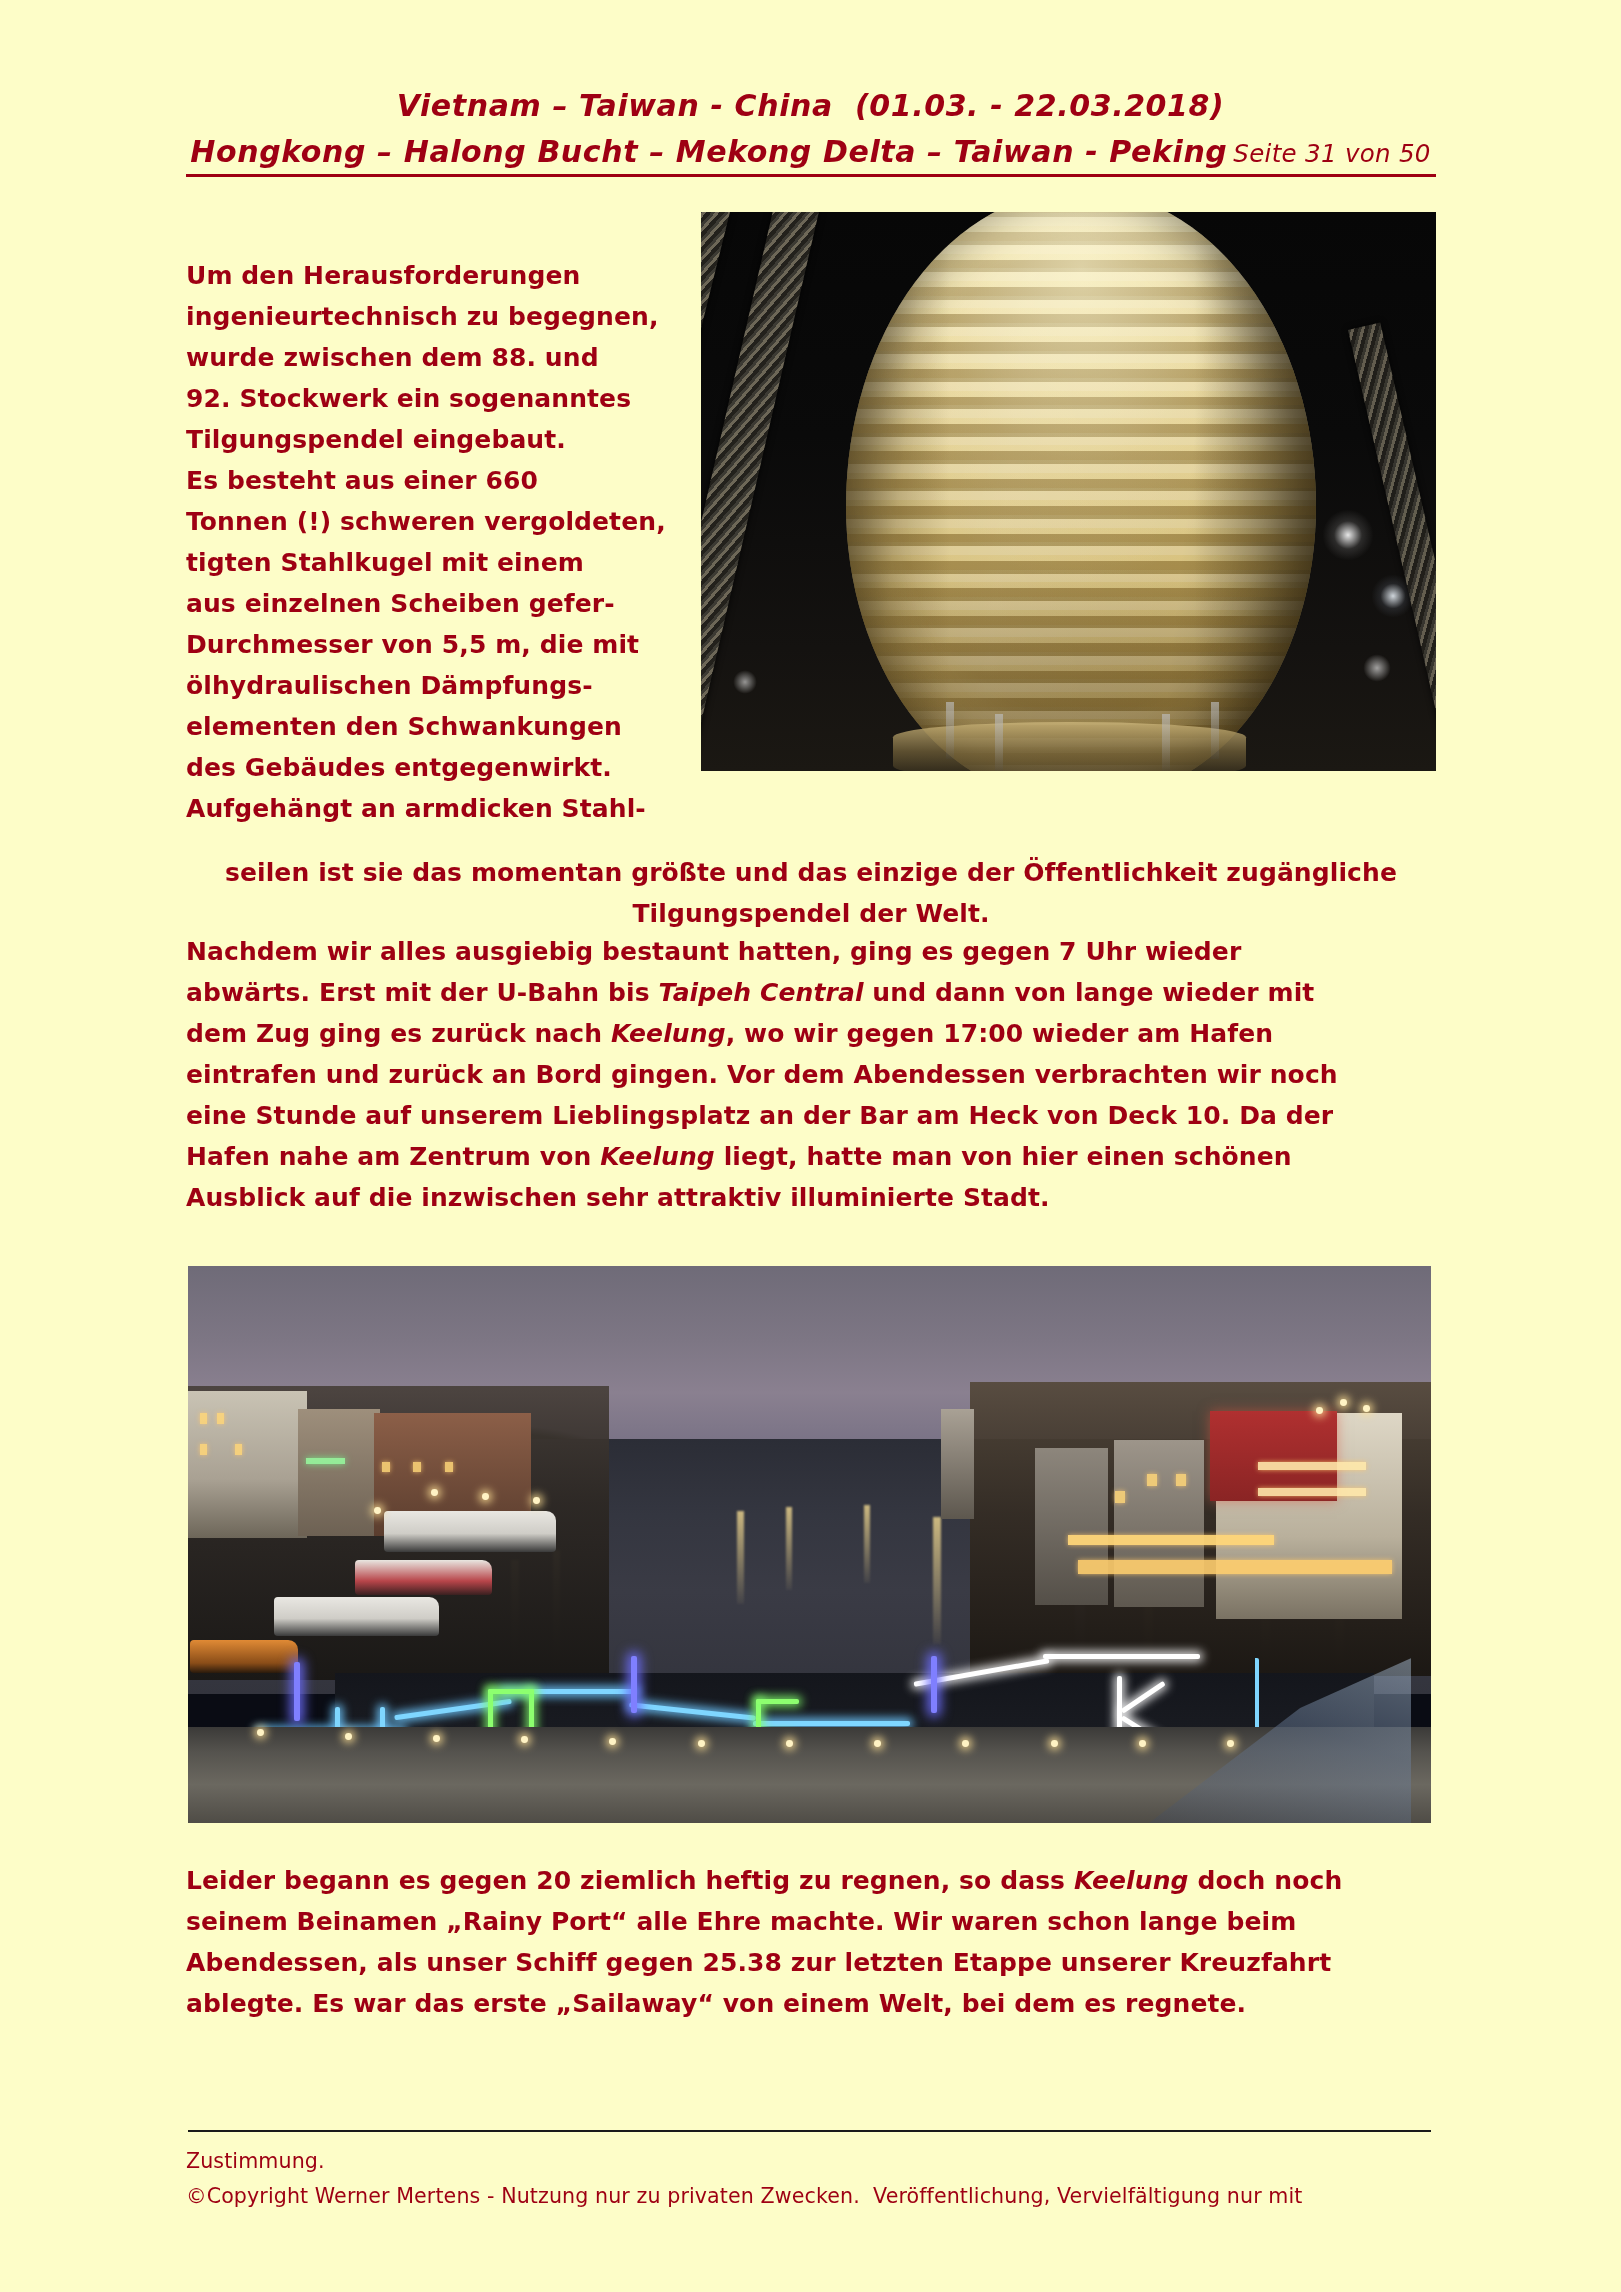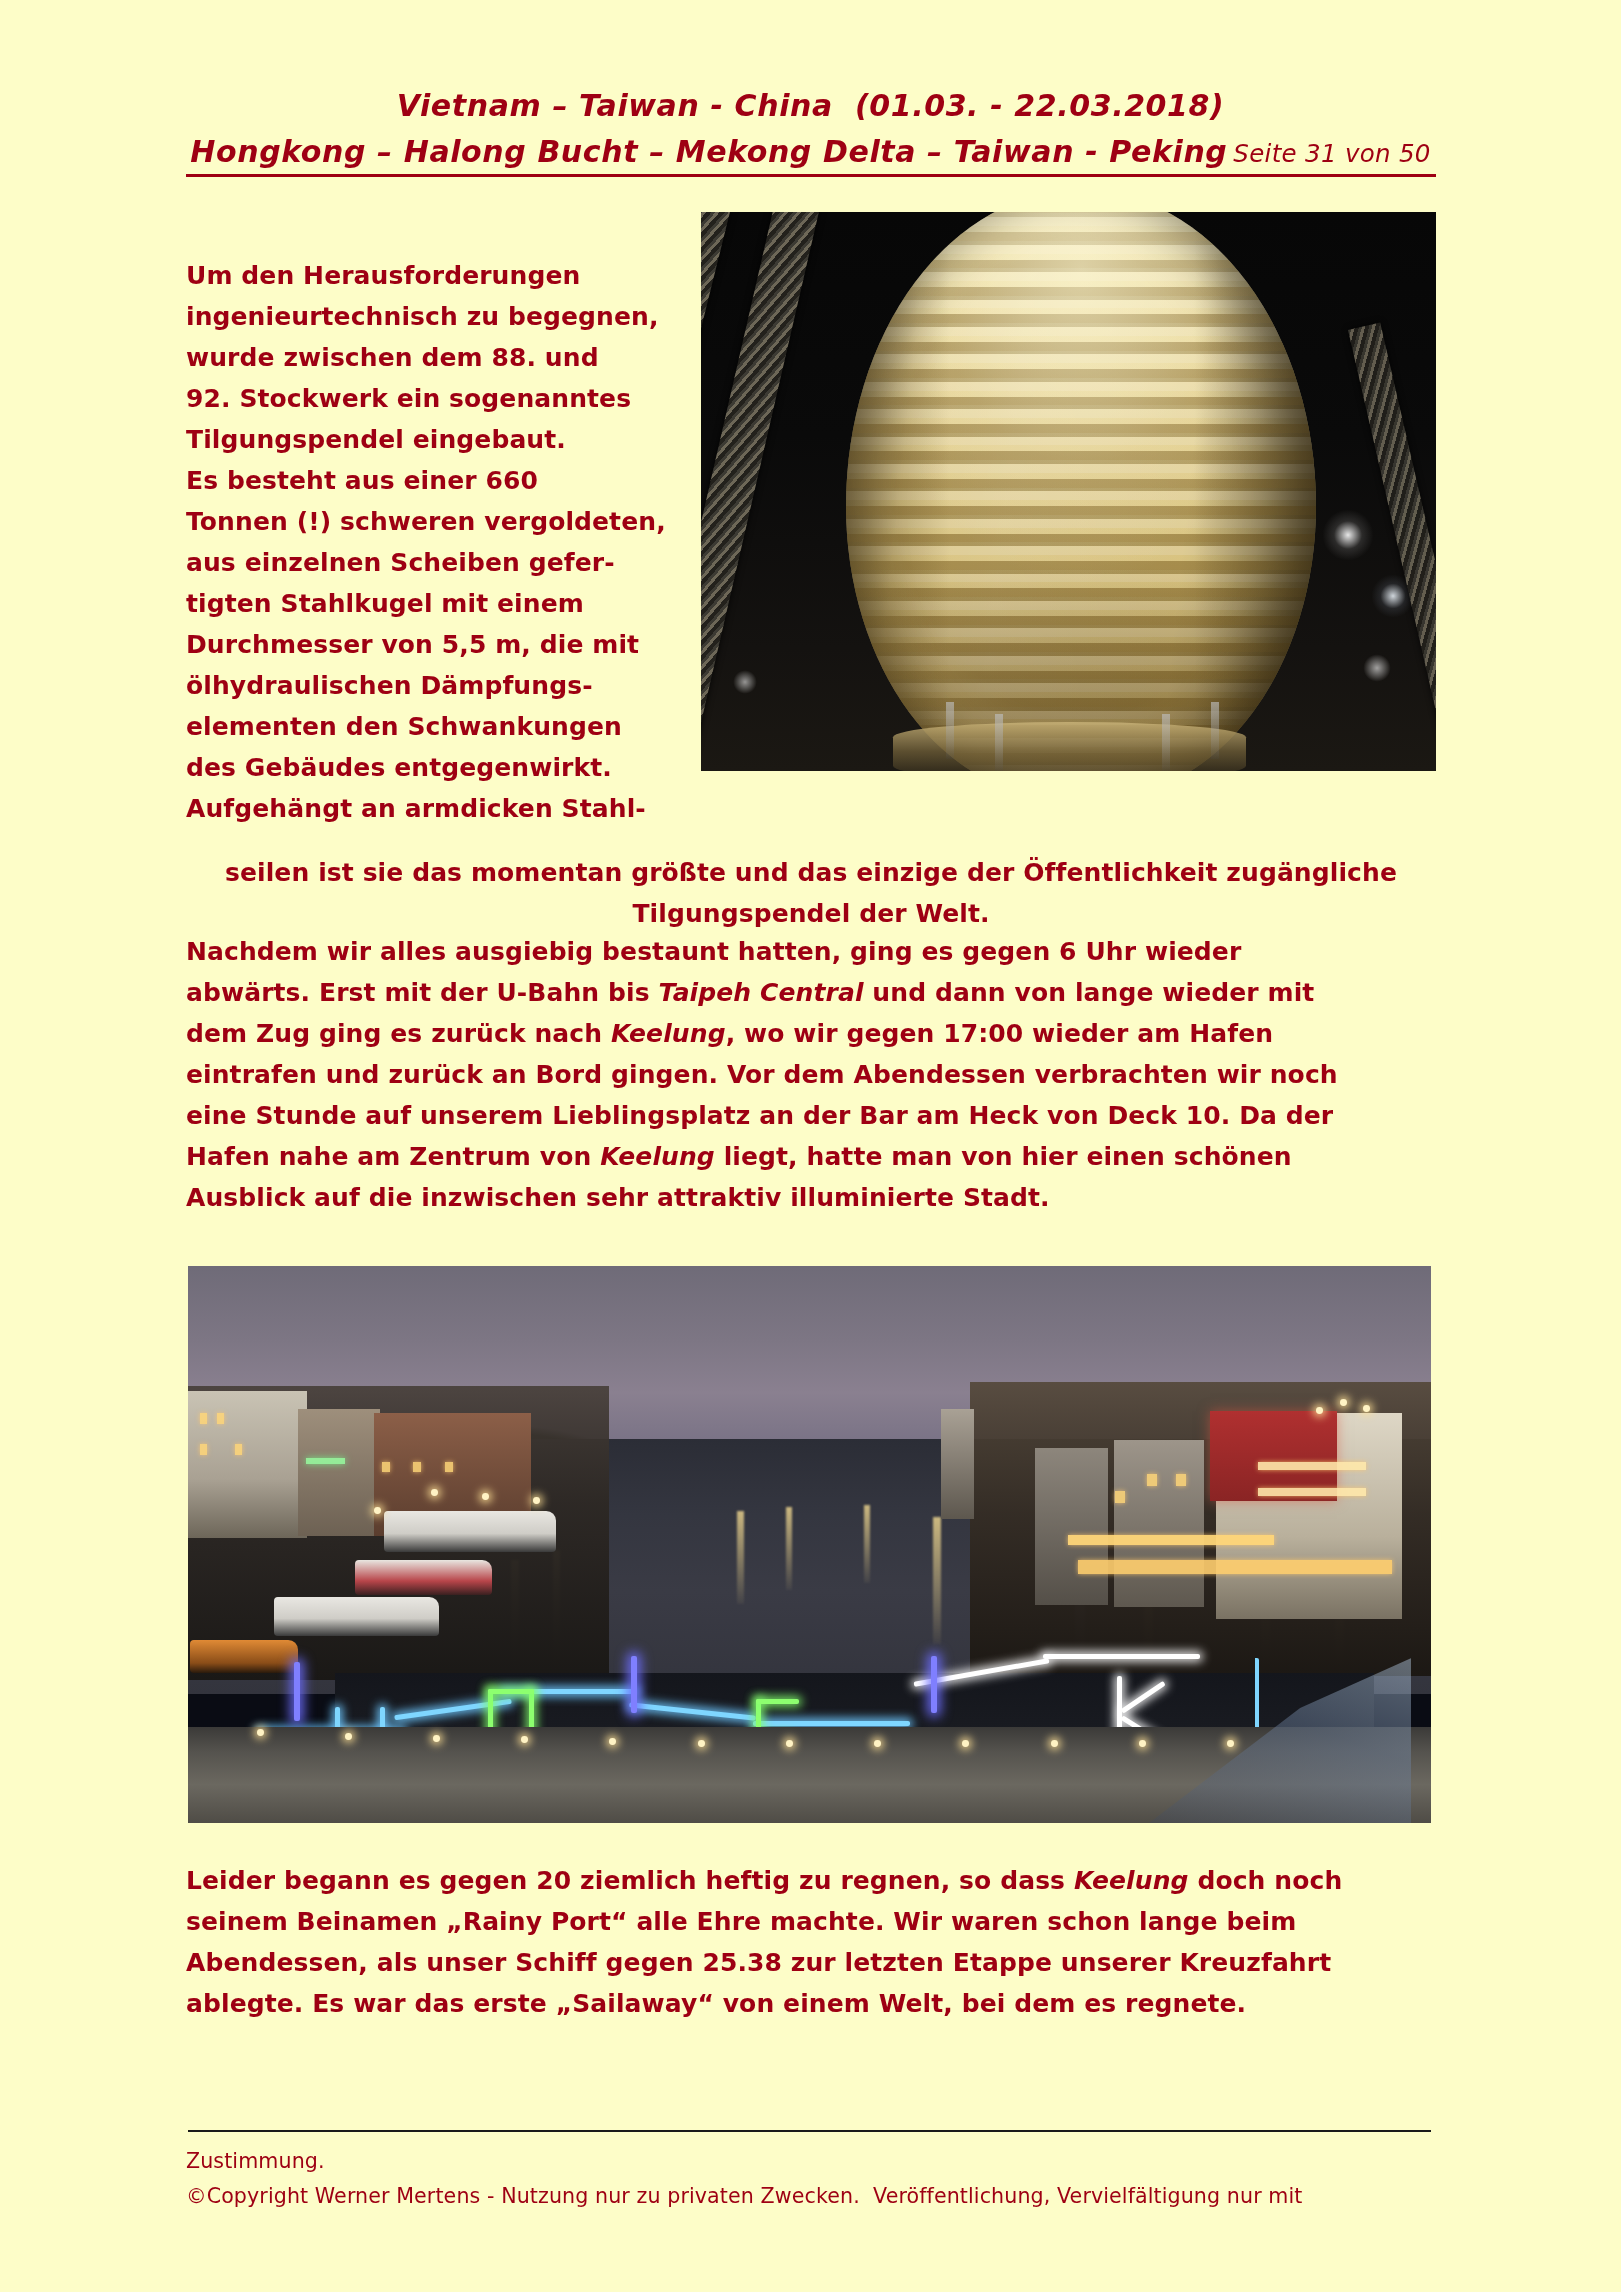"aus einzelnen Scheiben gefer-" div.ln { order: before "tigten Stahlkugel mit einem" -> after "tigten Stahlkugel mit einem" }
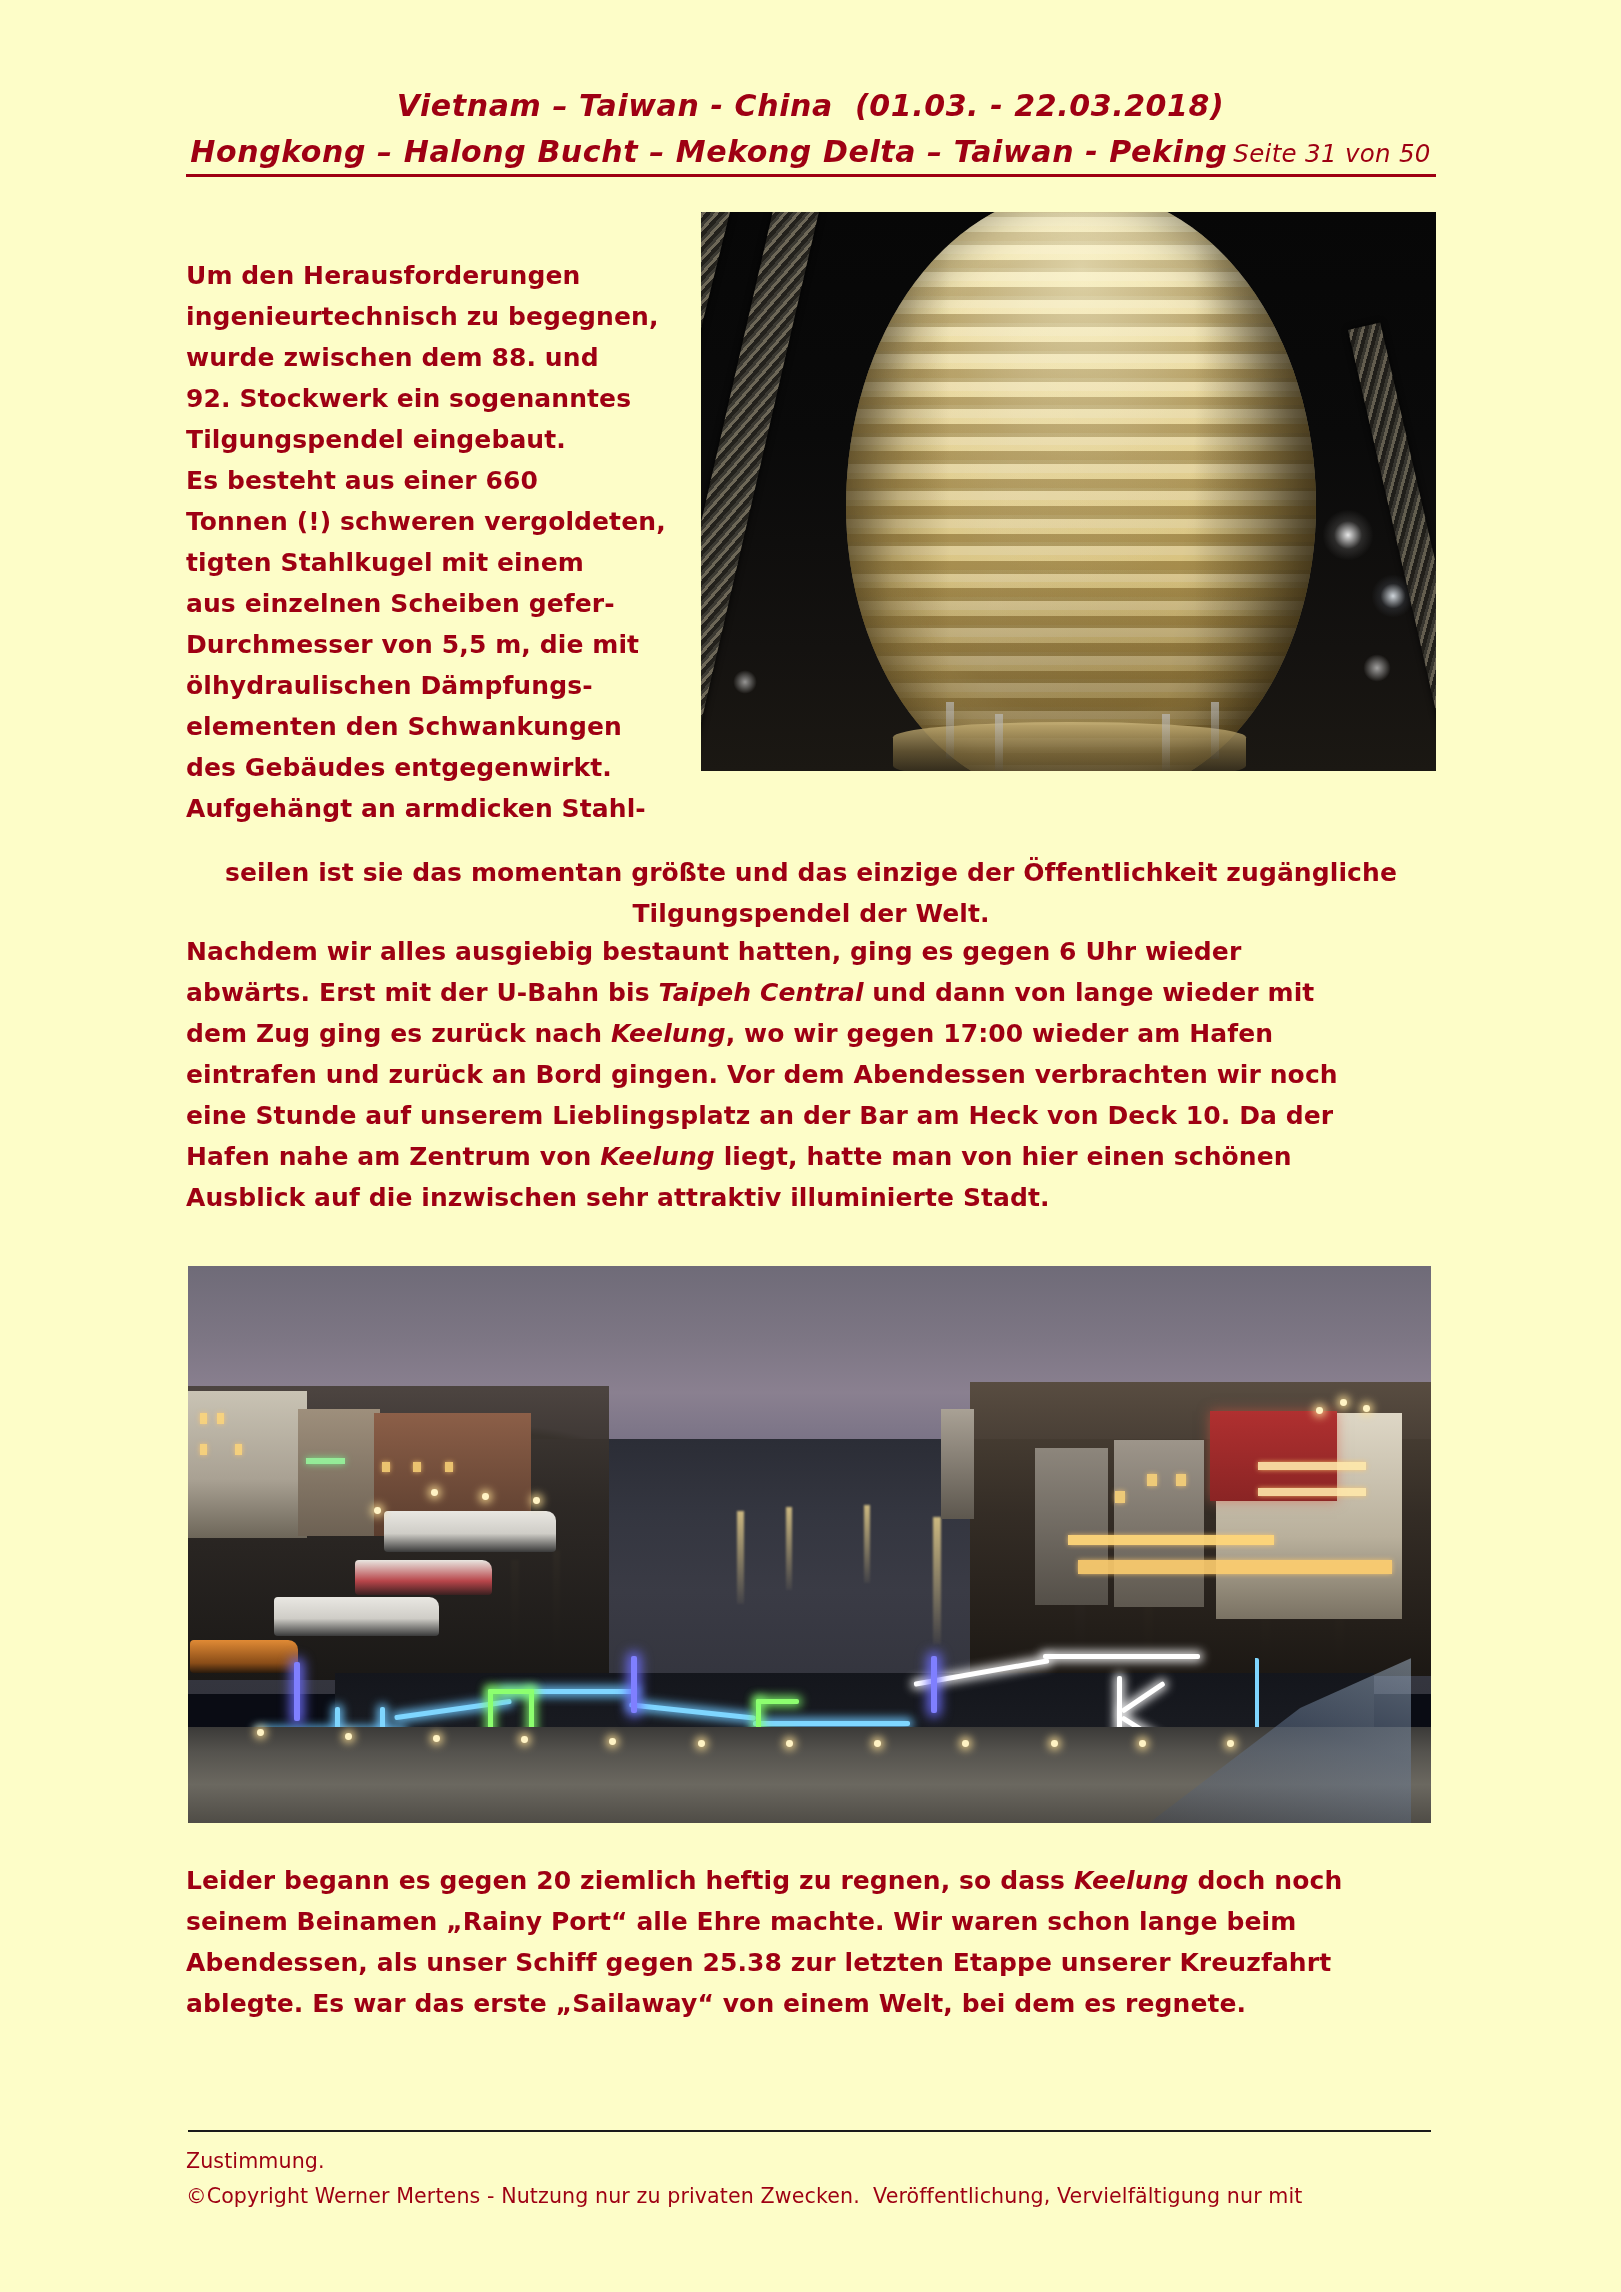"Nachdem wir alles ausgiebig bestaunt" span { text: 6 -> 7 }
